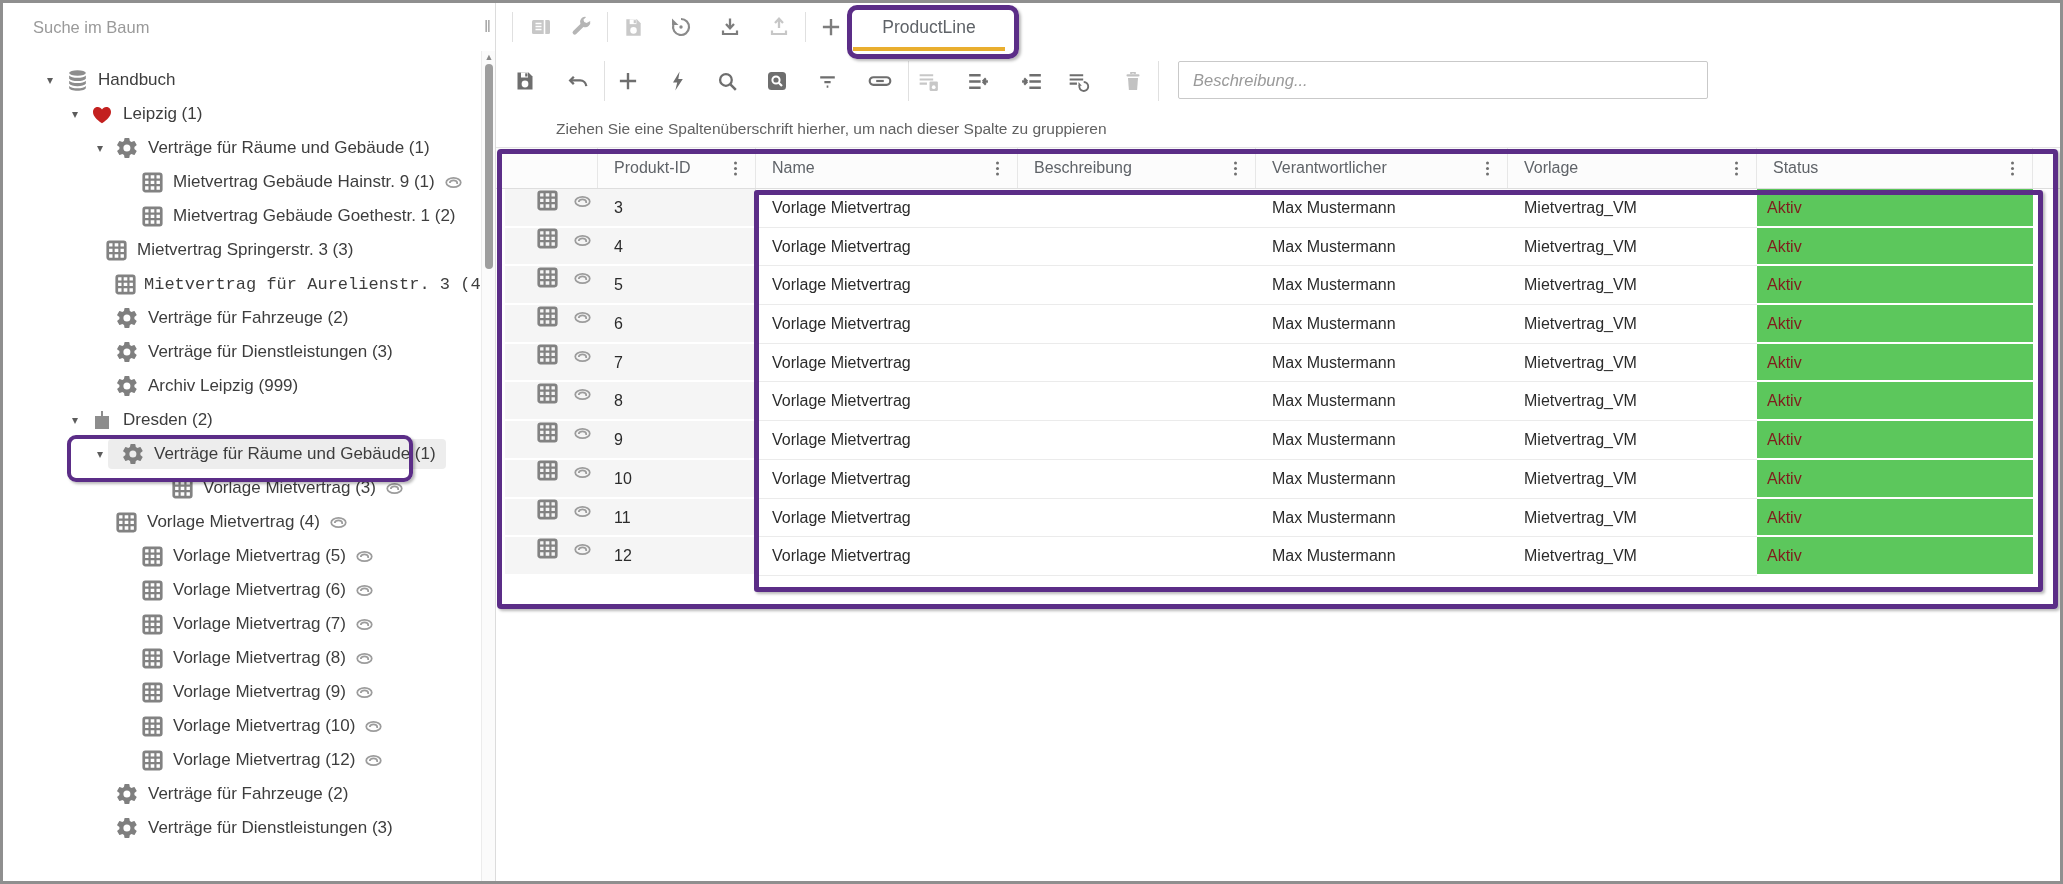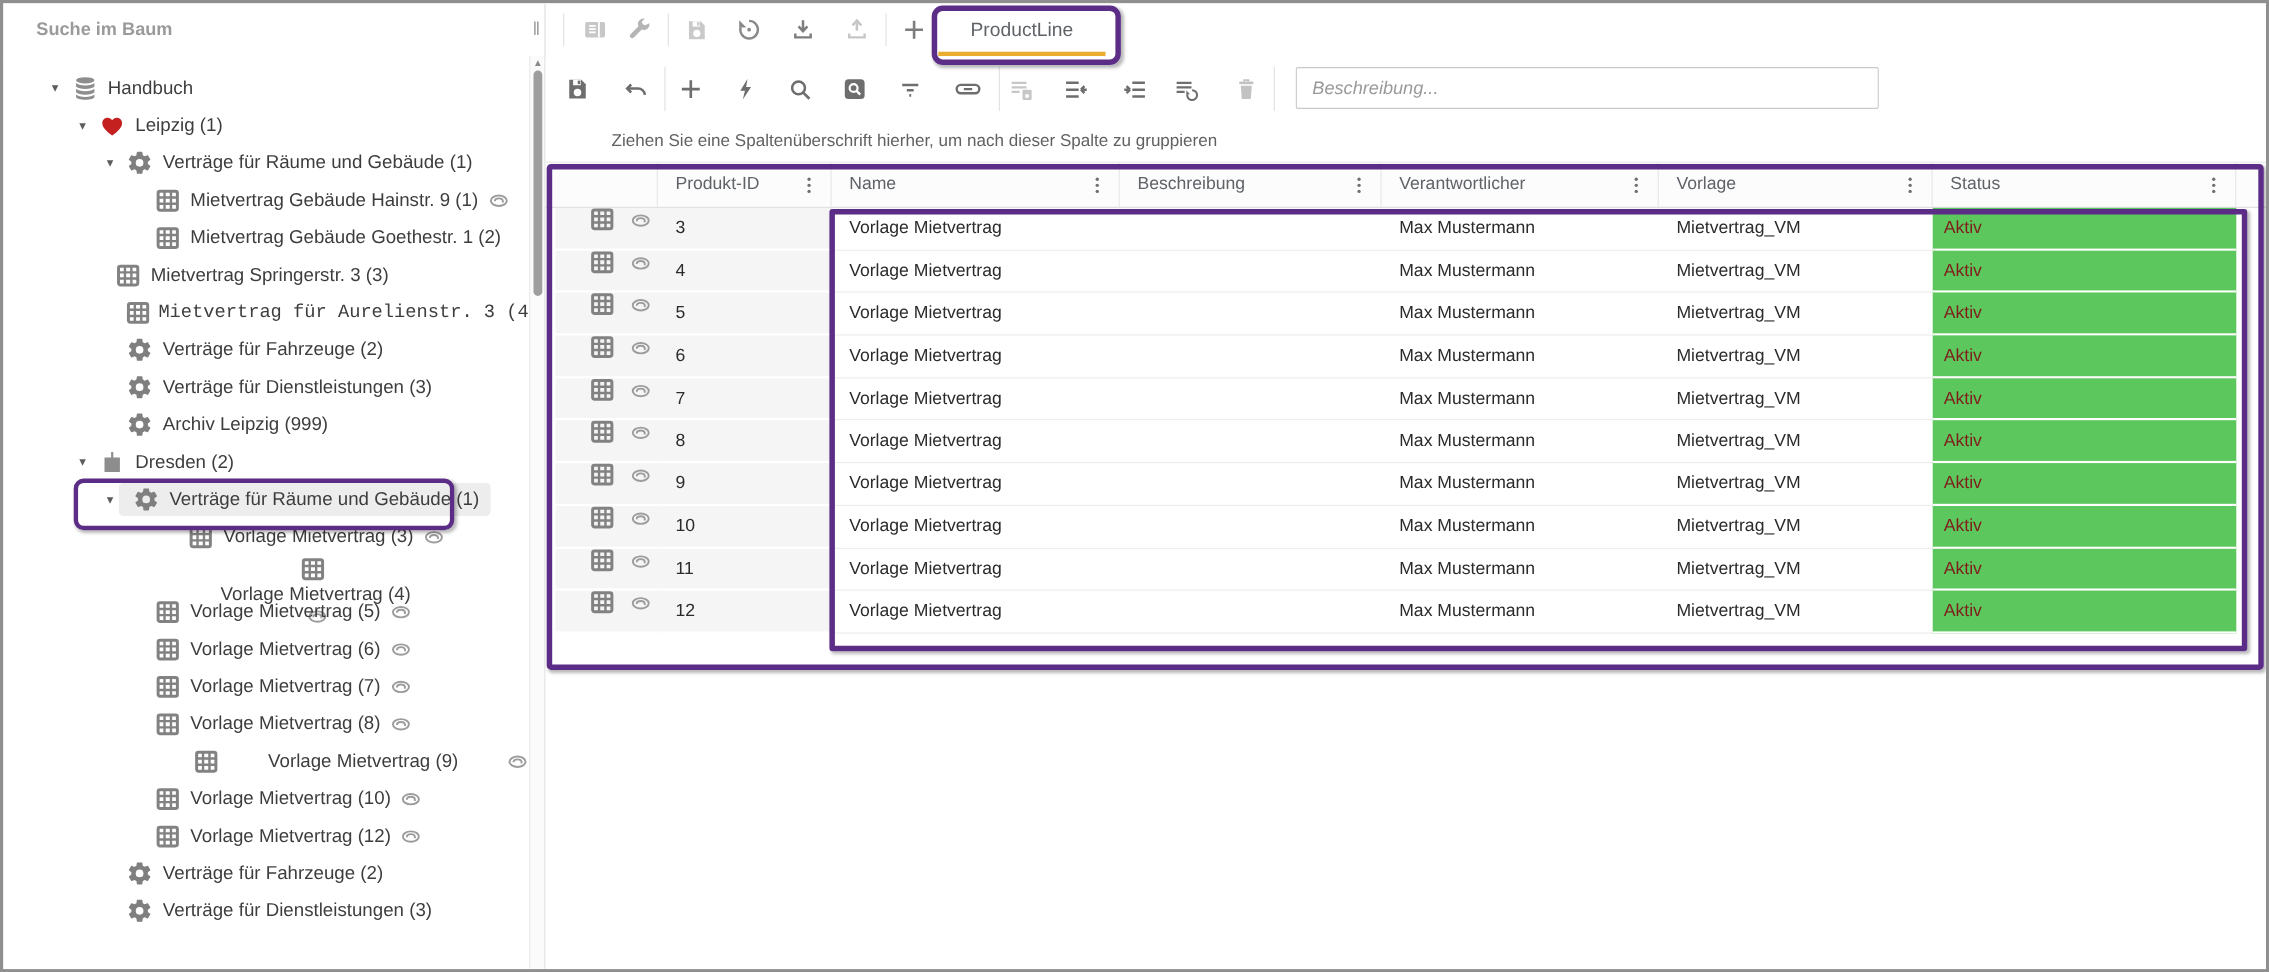"Suche im Baum" .search-area input { font-weight: bold -> none }
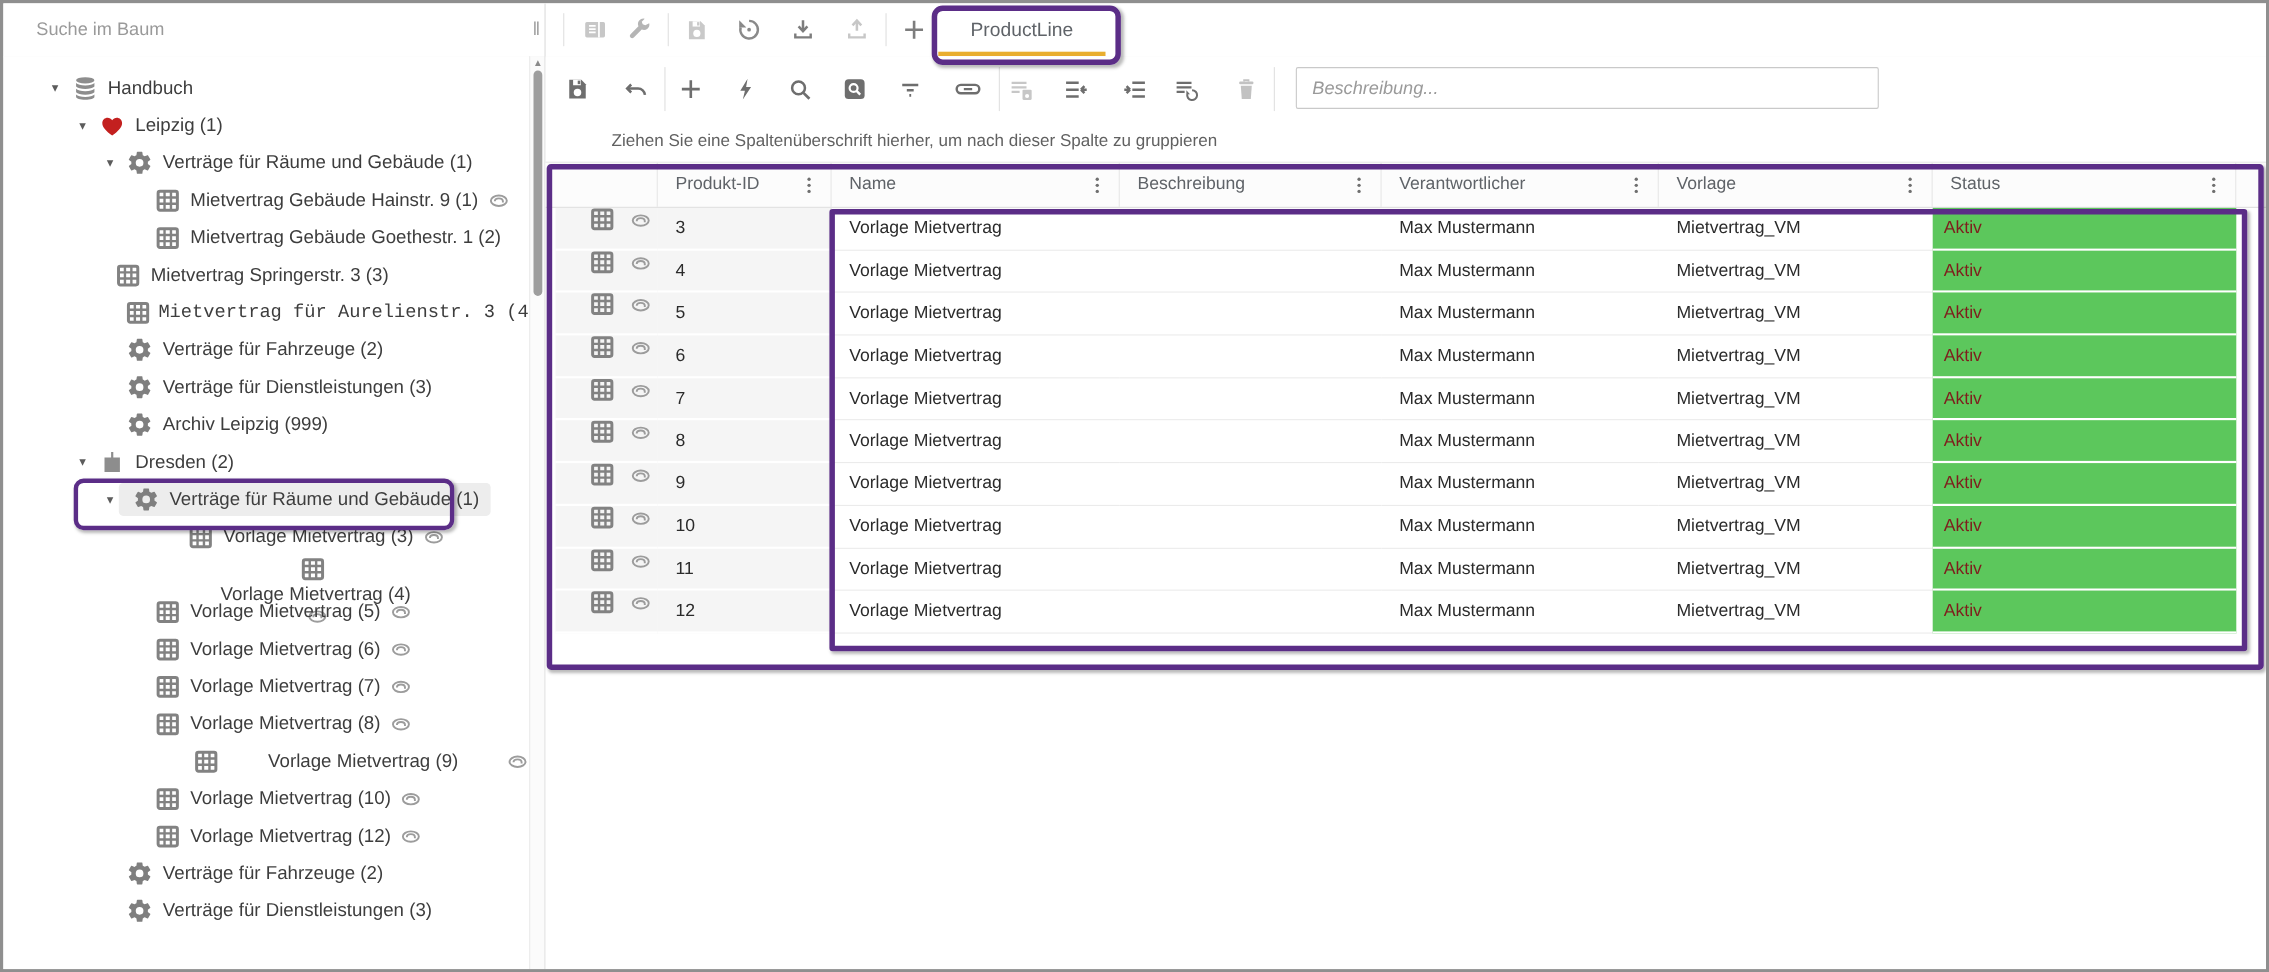"Vorlage Mietvertrag (4)" div.tree-item { flex-direction: column -> none }
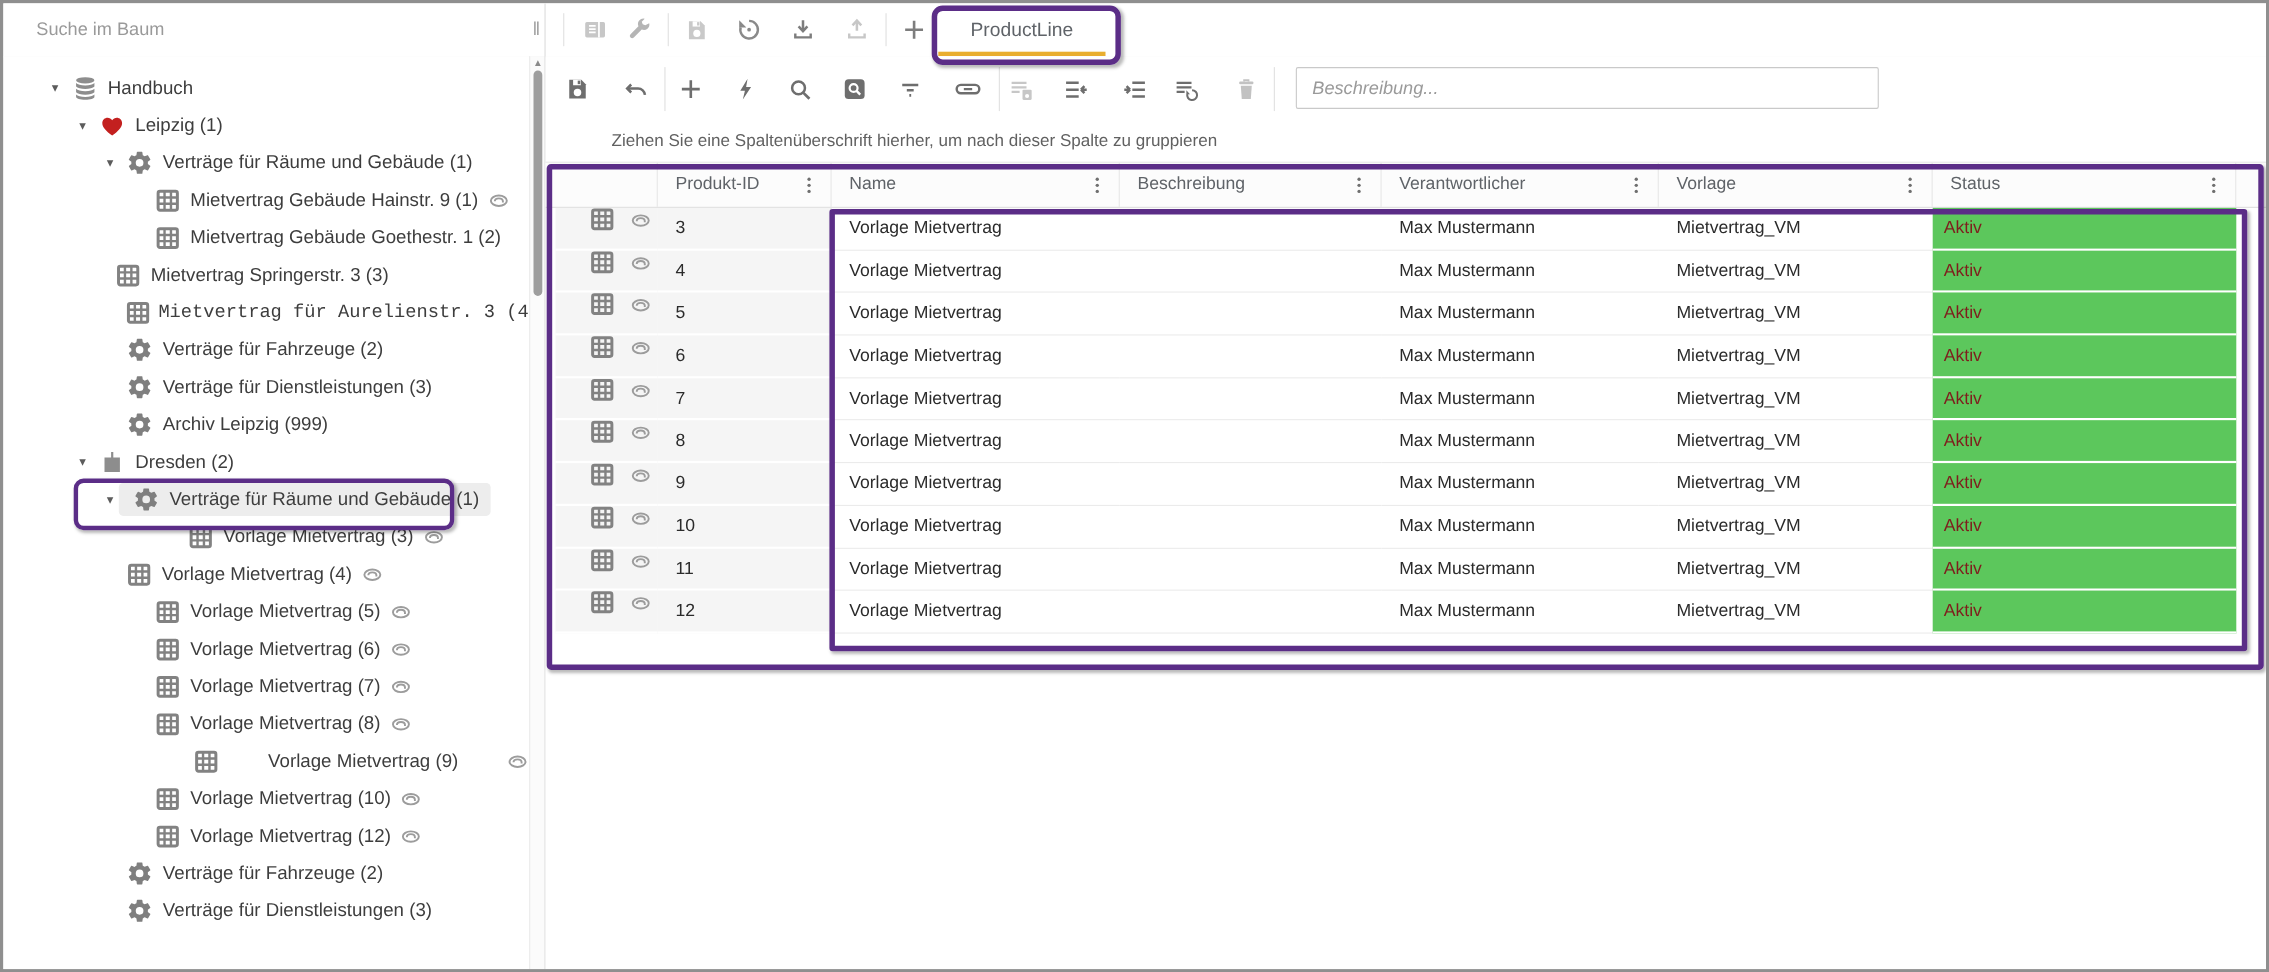"Vorlage Mietvertrag (9)" div.tree-item { justify-content: space-between -> none }
